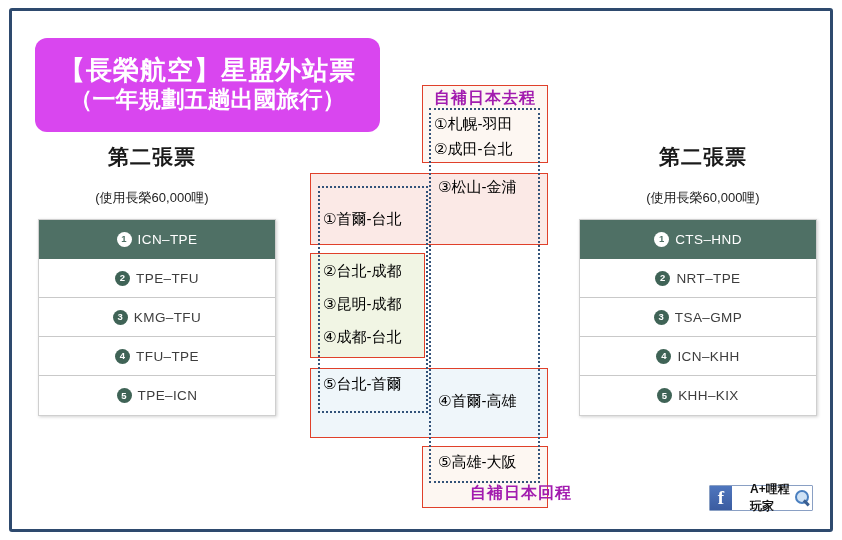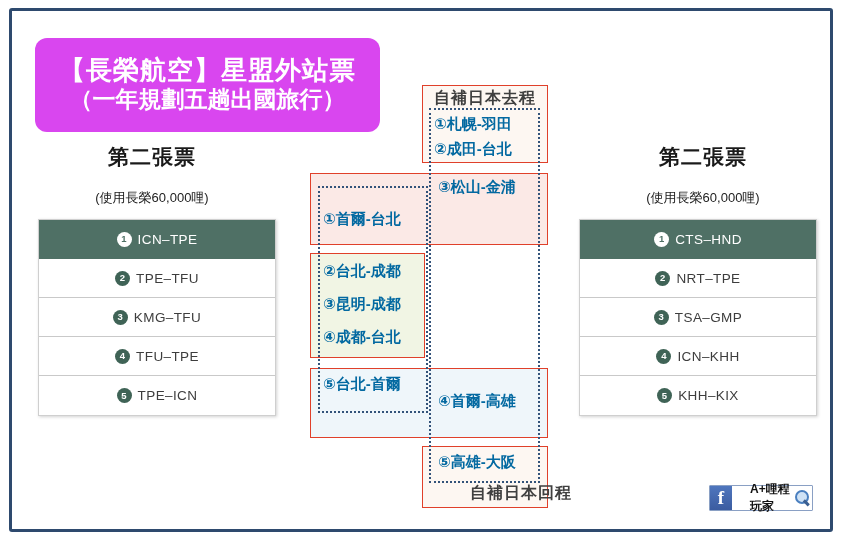"自補日本去程" .label-red { color: #404040 -> #a21caf }
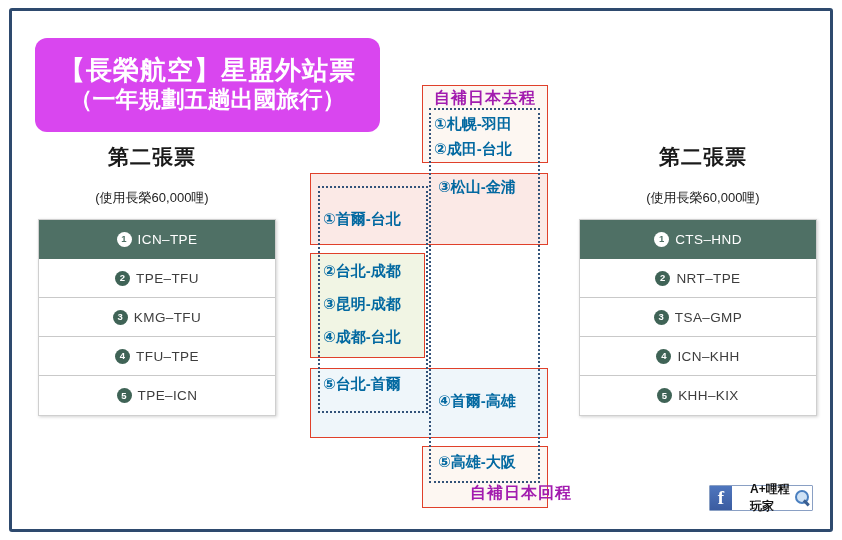"①札幌-羽田" .seg { color: #0369a1 -> #000000; font-weight: bold -> none }
